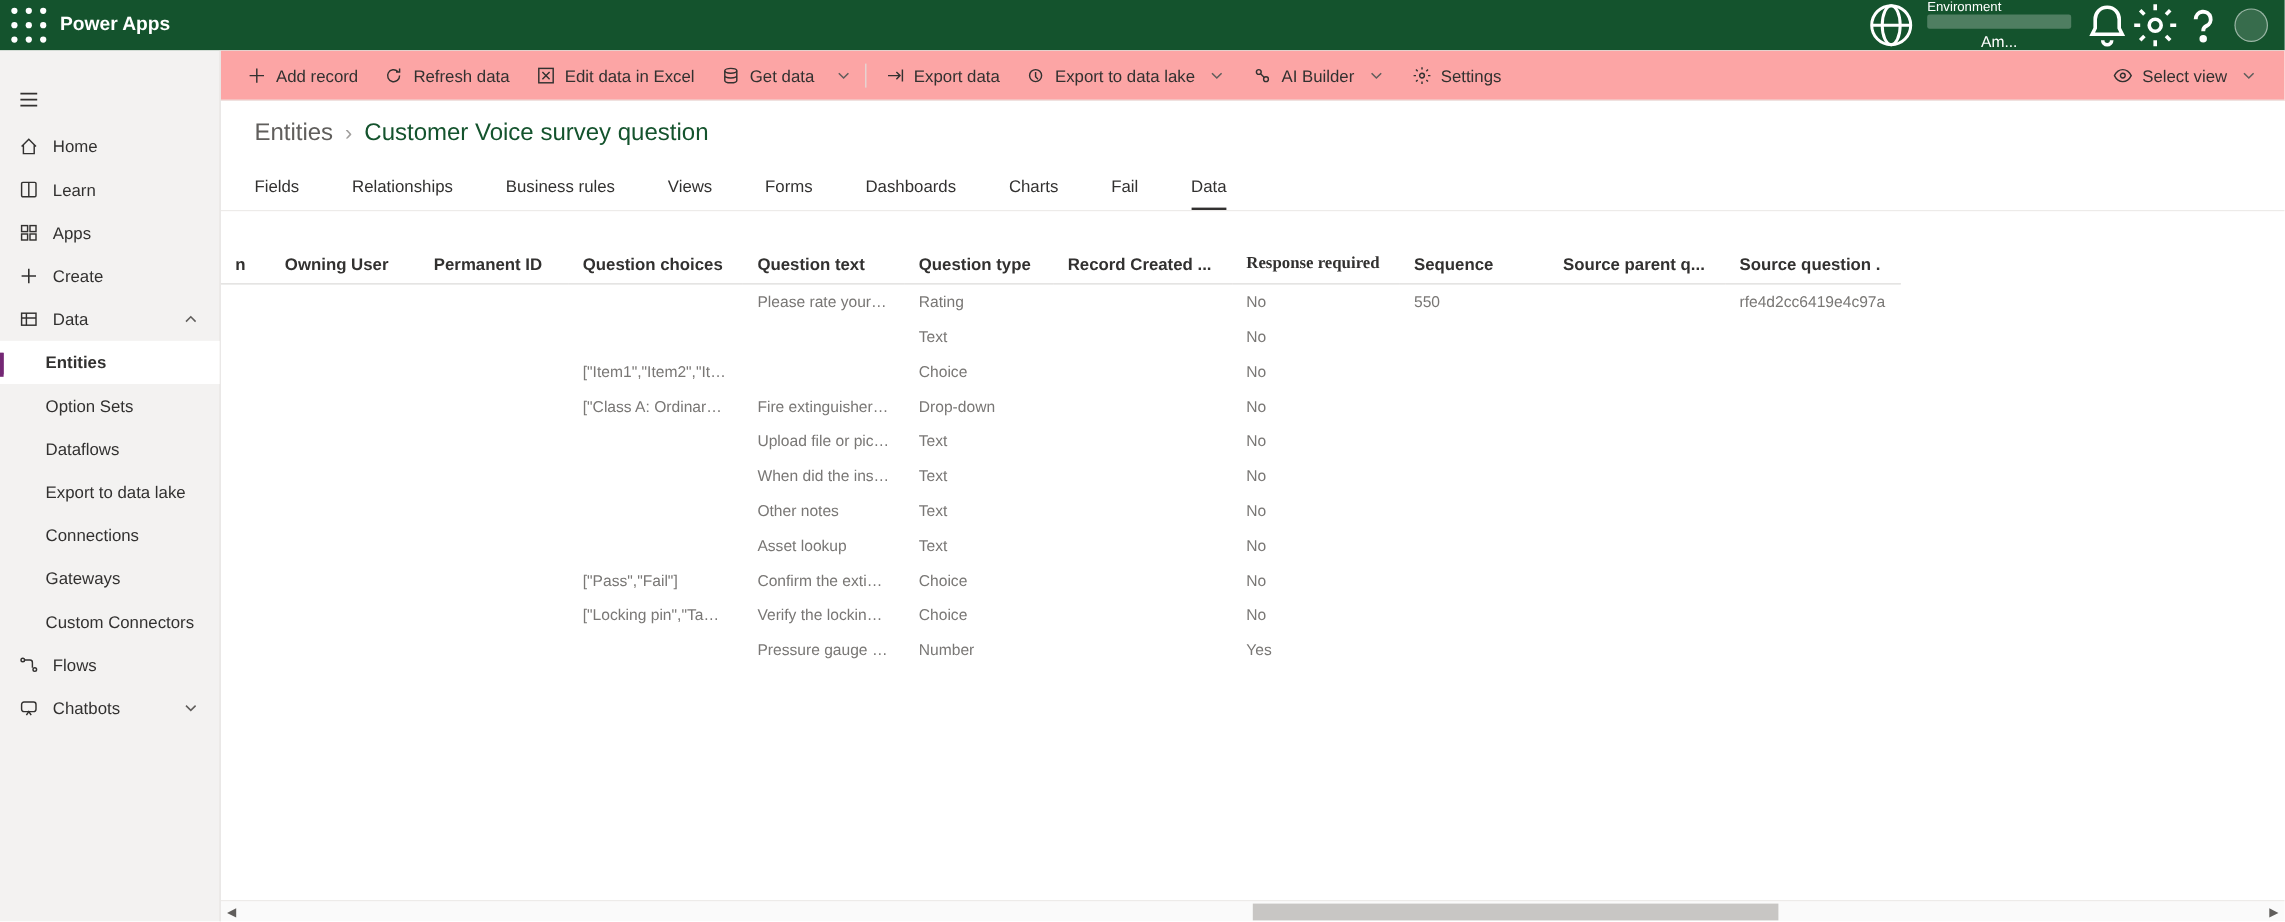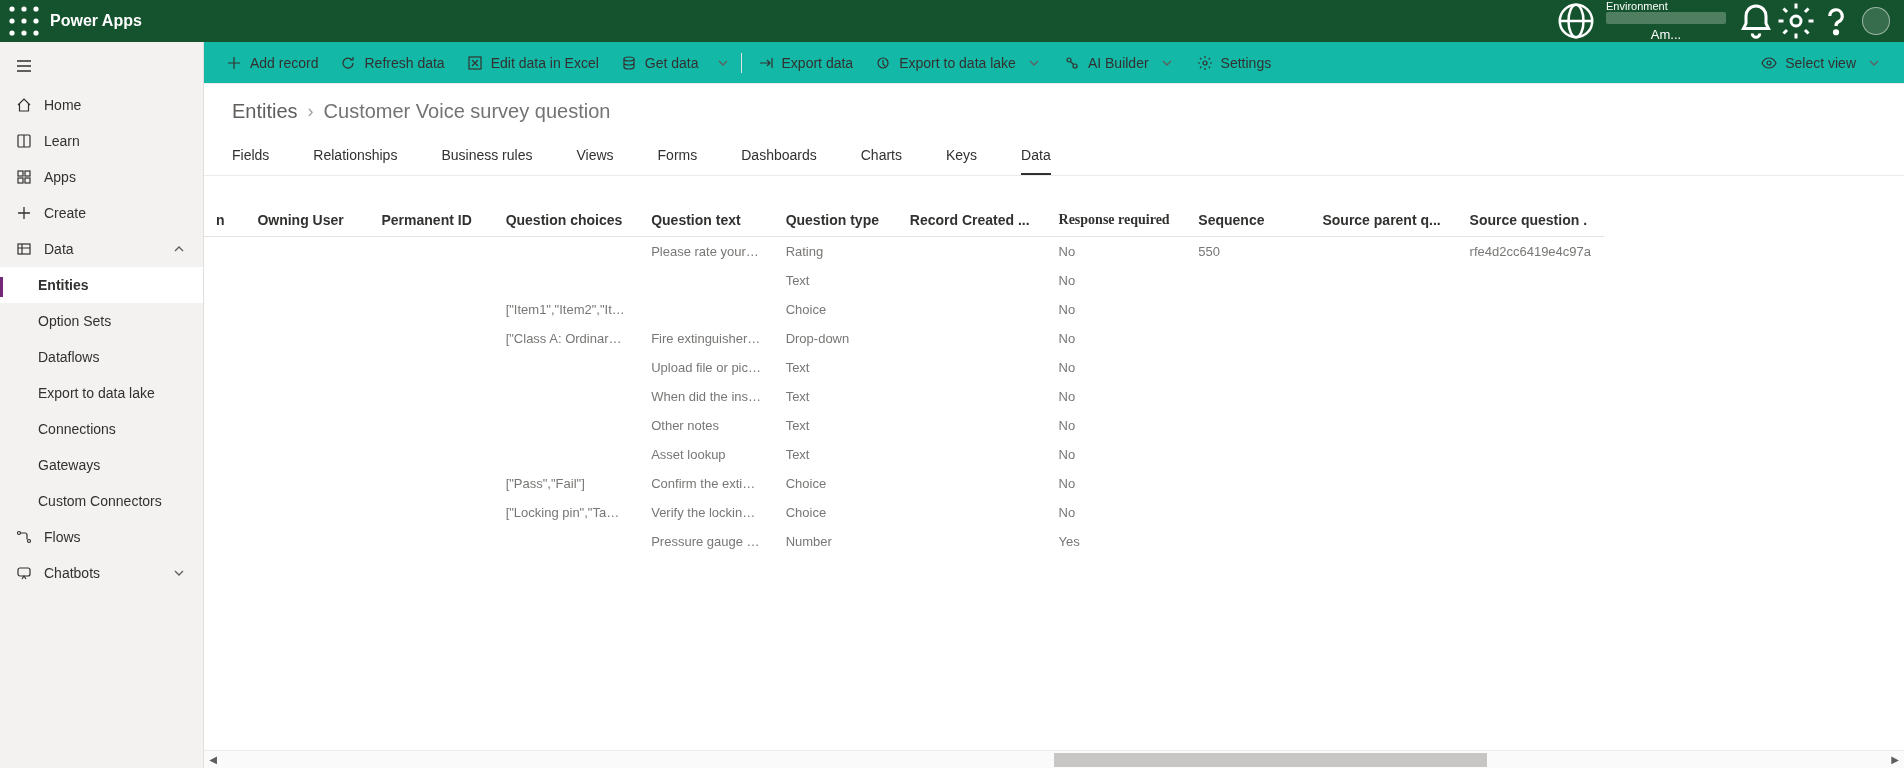"Add record" .cmdbar { background: #14b8a6 -> #fca5a5 }
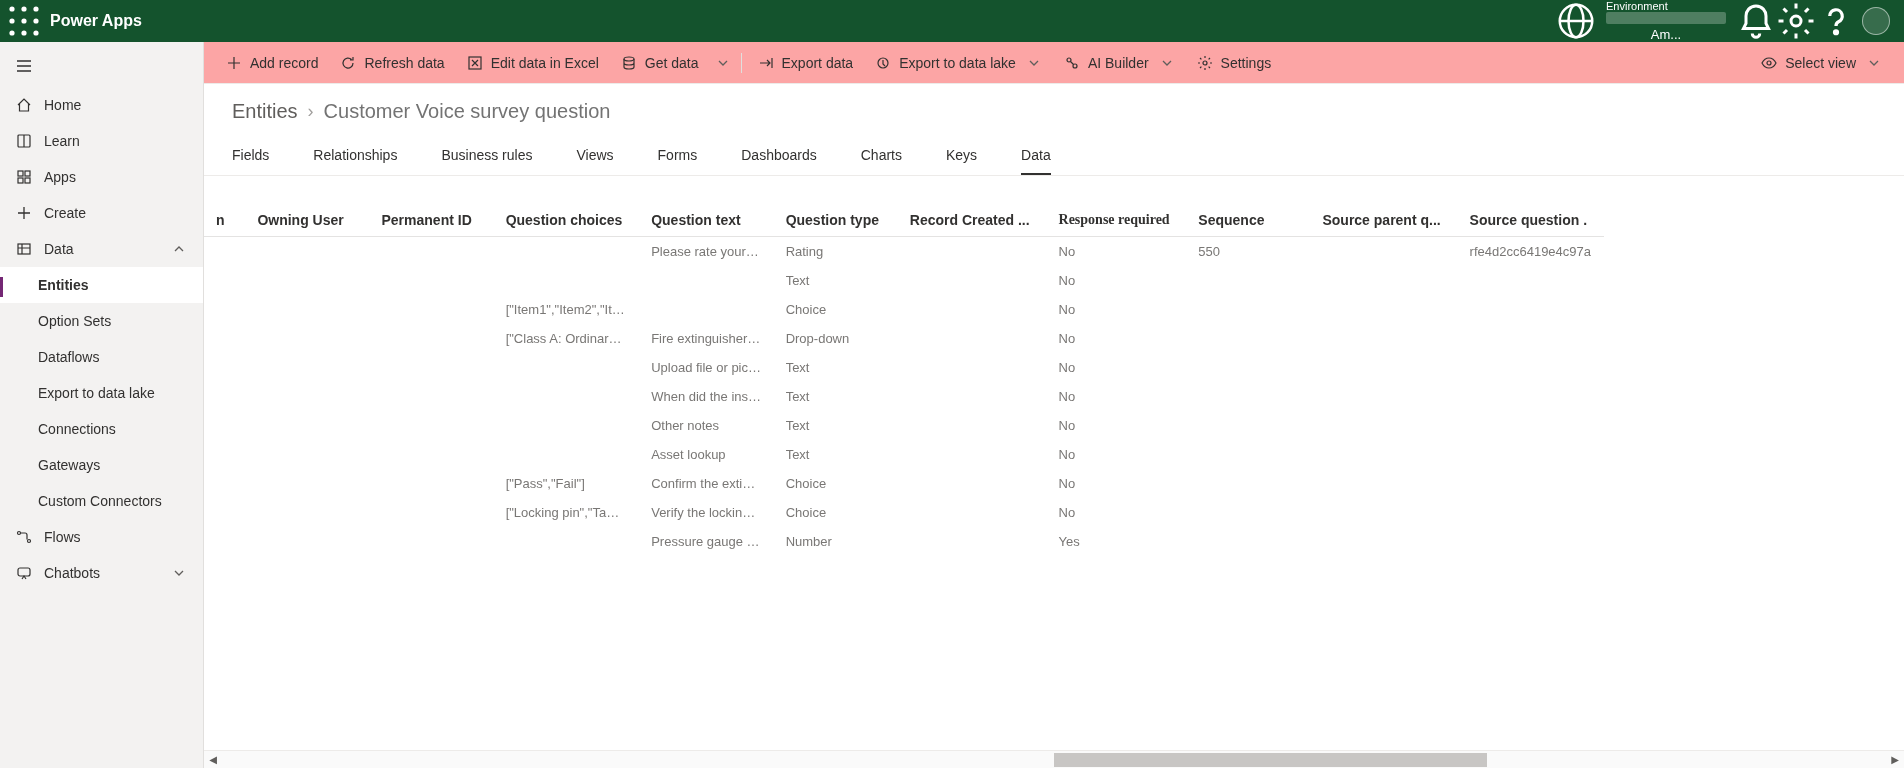"Home" .sidebar { padding-top: 6px -> 23px; width: 204px -> 184px }
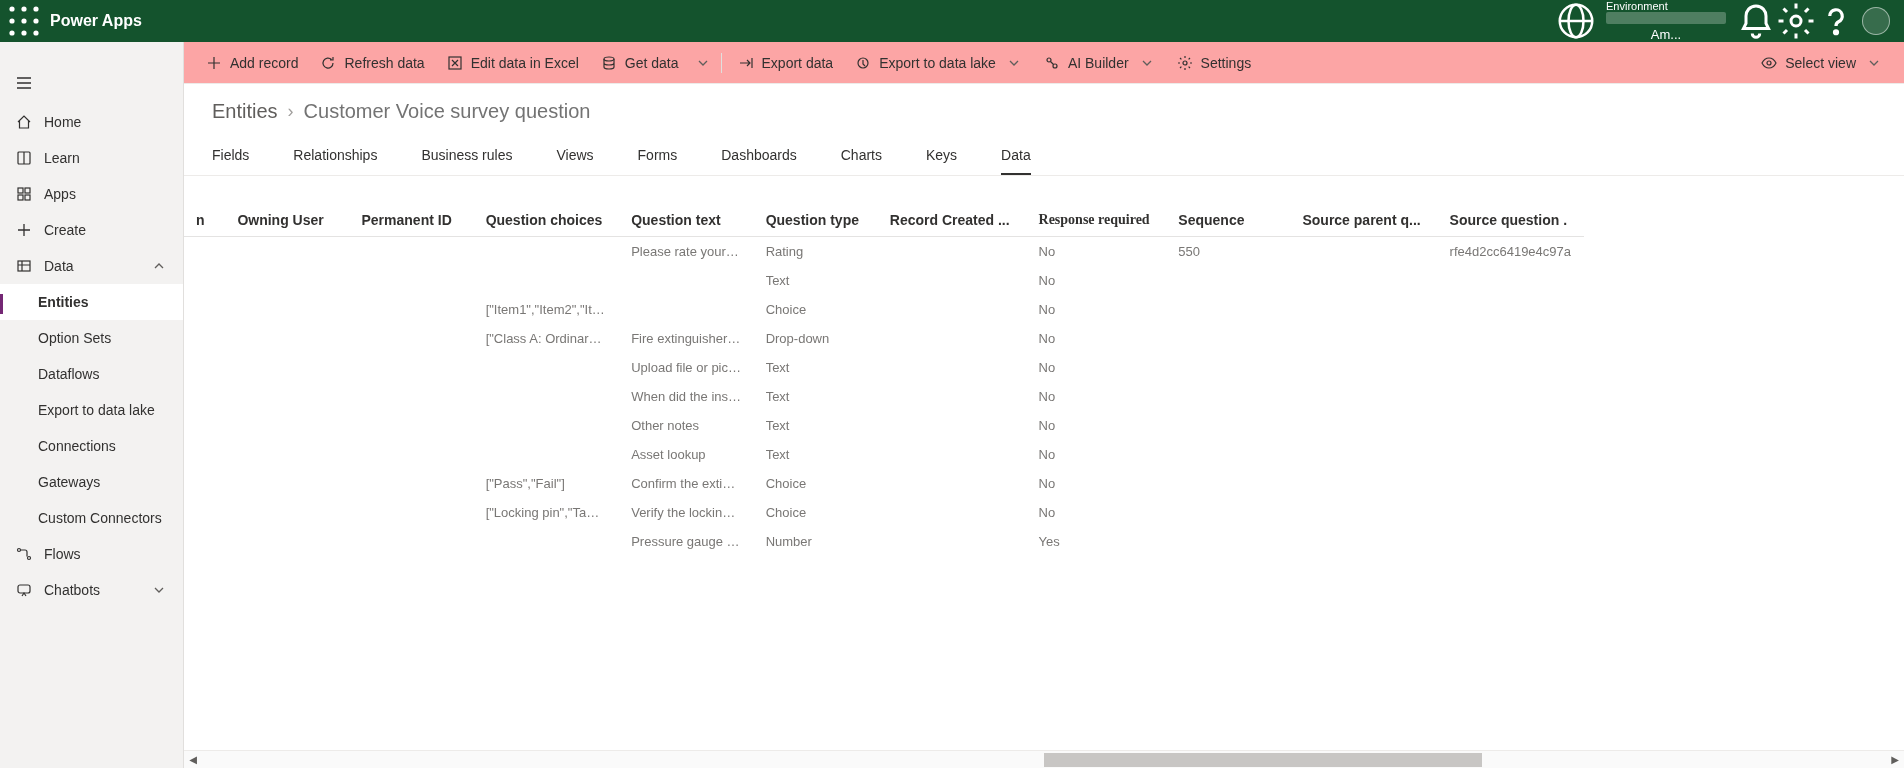"Customer Voice survey question" .bc-row .bc-current { color: #737373 -> #14532d }
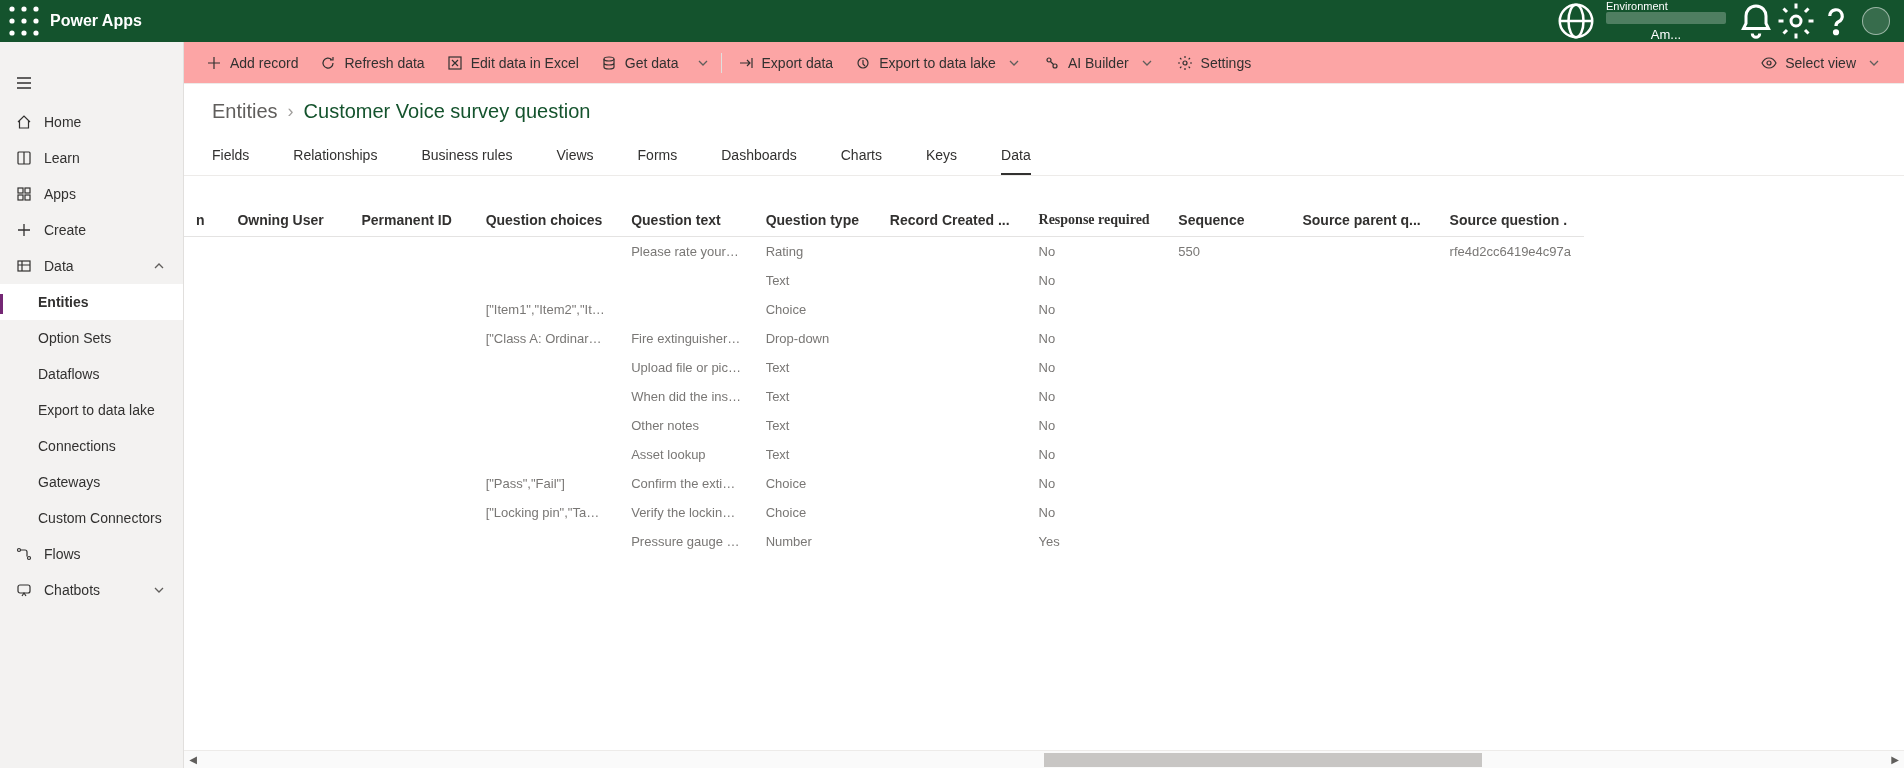"Keys" div.tab { text: Keys -> Fail }
